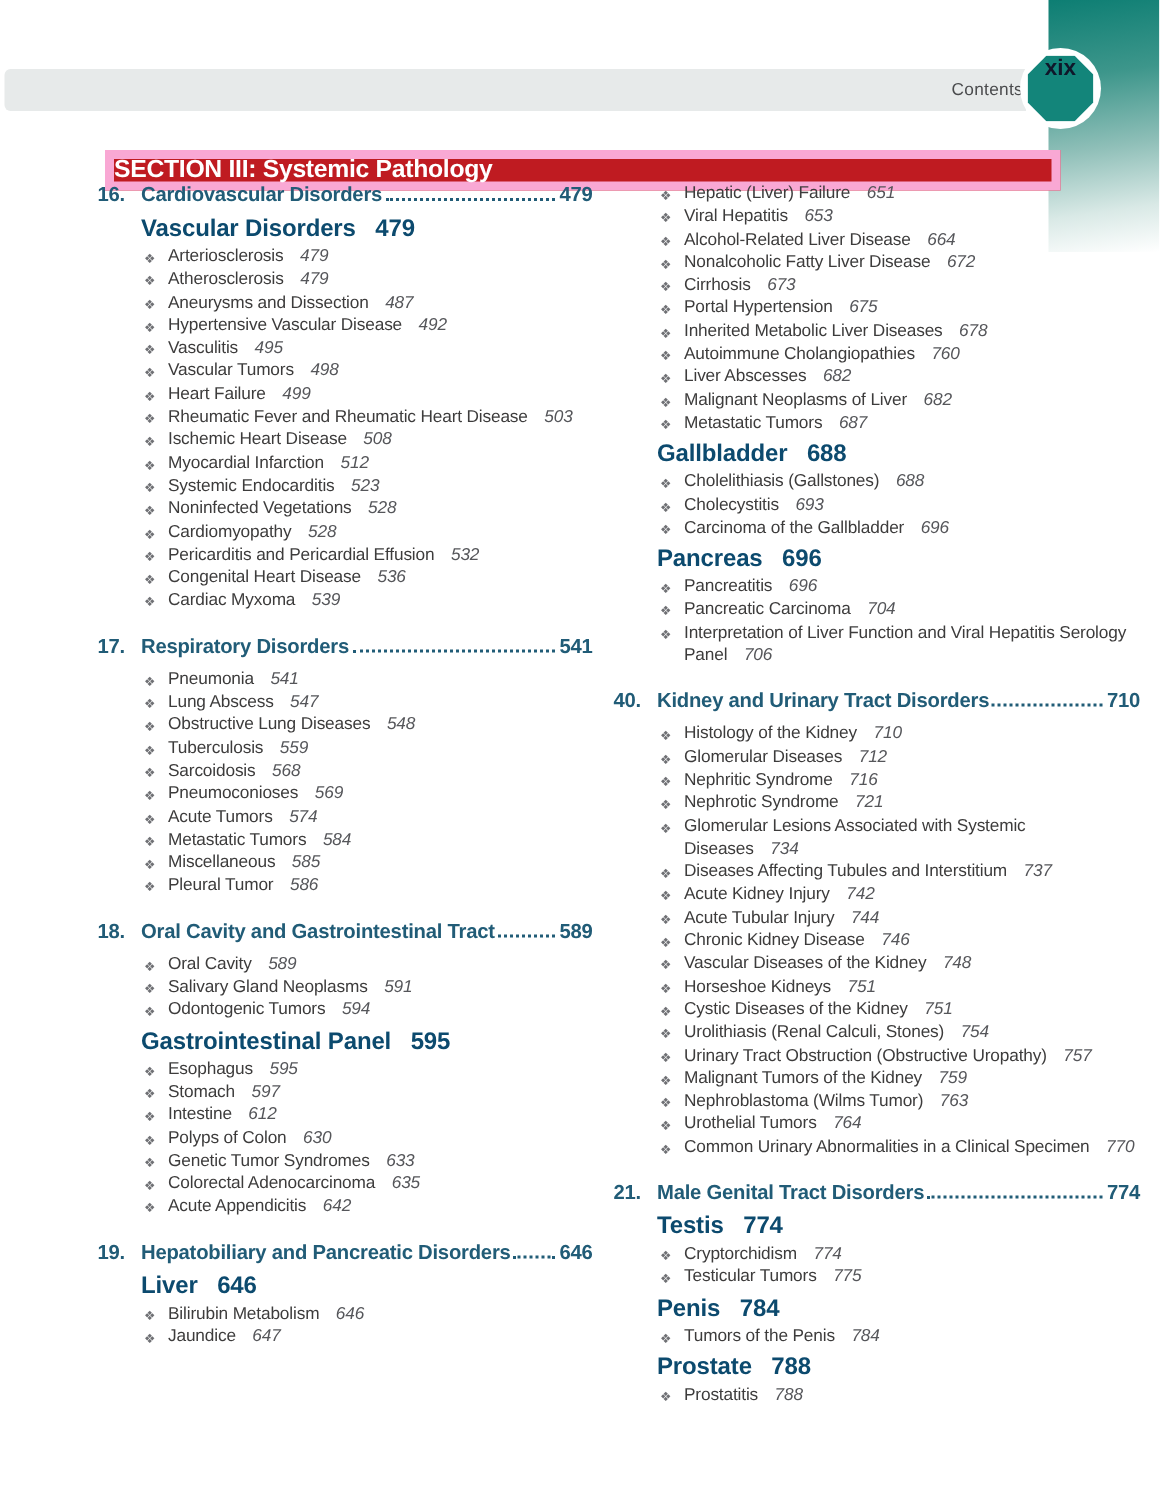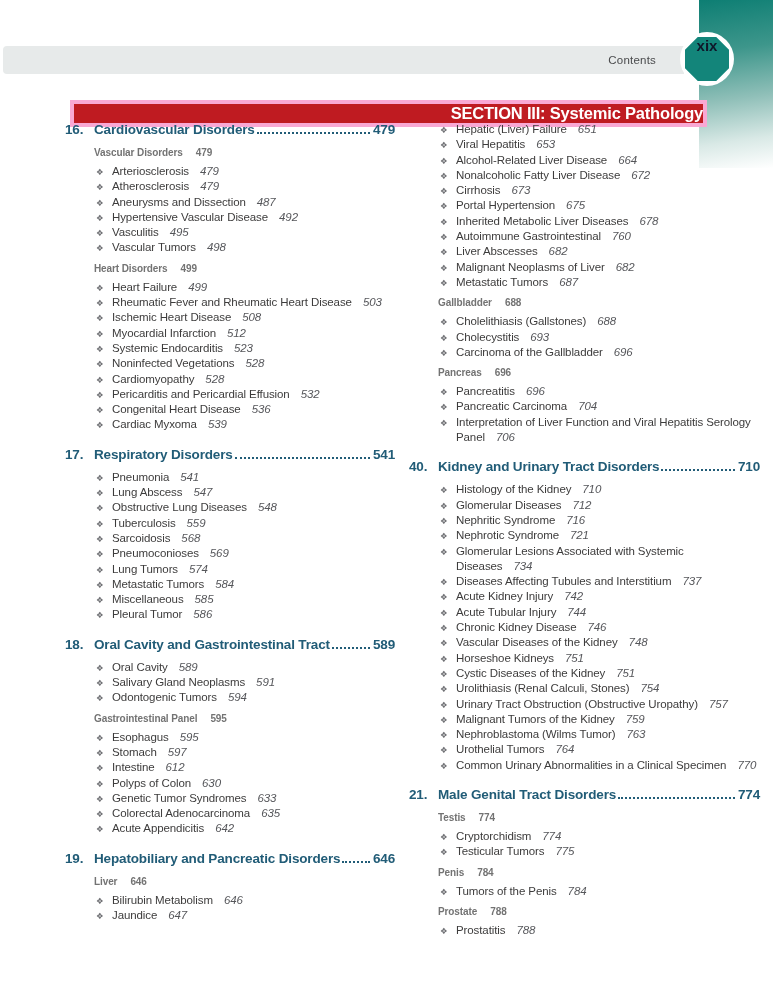"Contents" #header-bar { padding-right: 28px -> 2px }
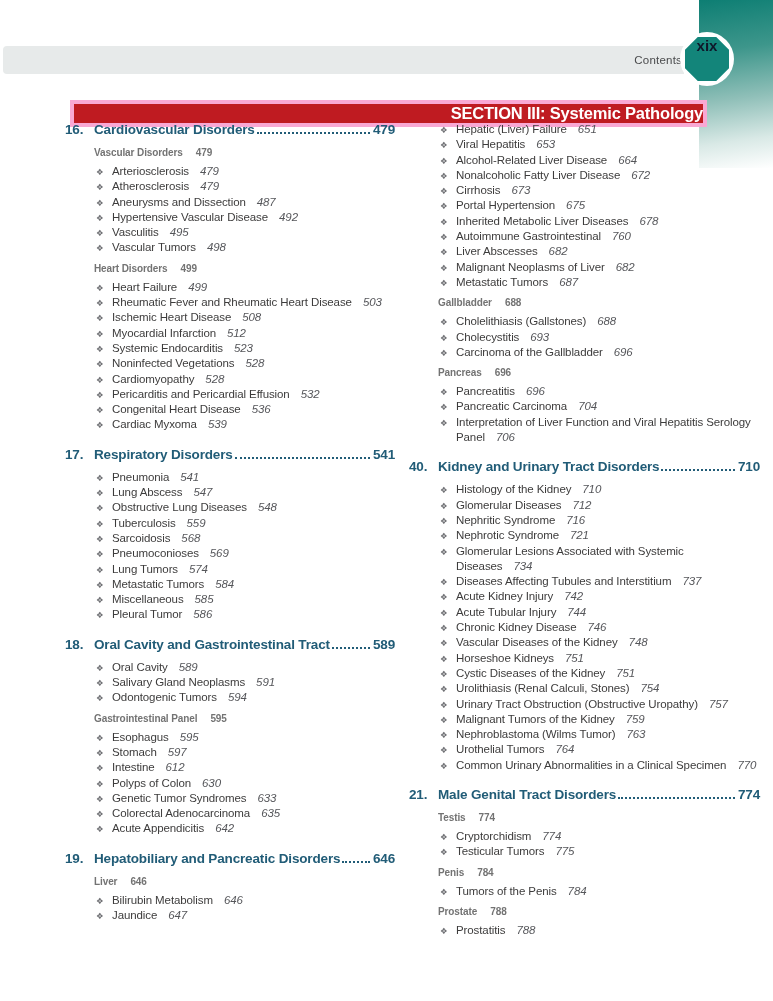"SECTION III: Systemic Pathology" #section-banner { border: 4px solid #f9a8d4 -> 6px solid #f9a8d4; justify-content: flex-end -> flex-start }
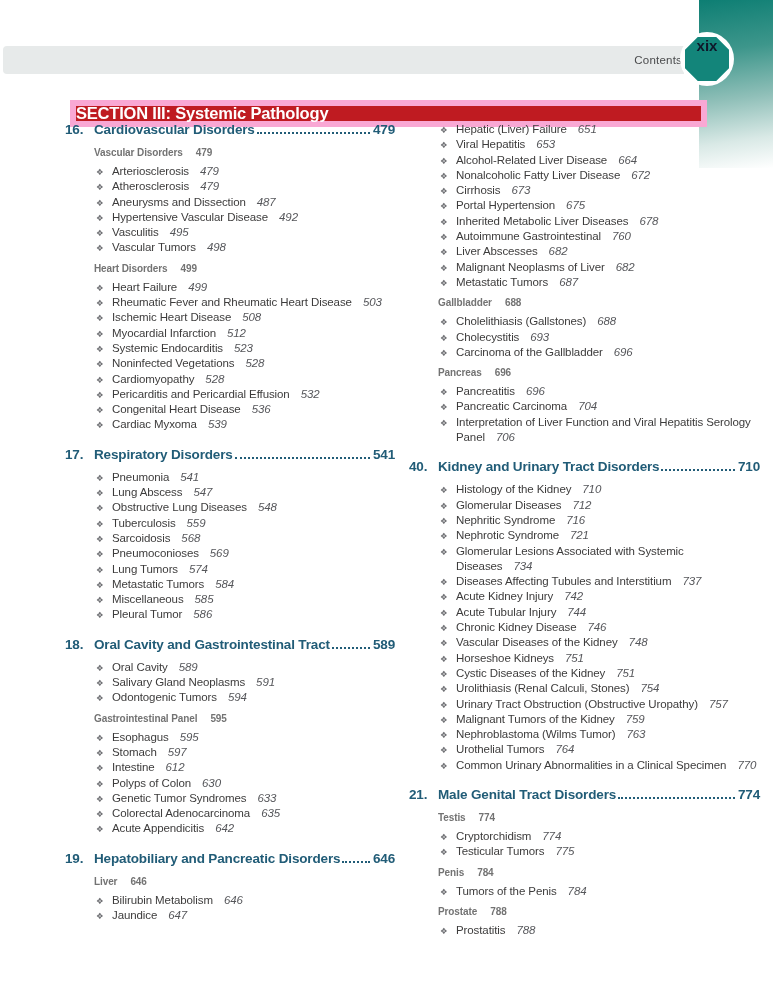"Vascular Disorders 479" .toc-subheading { color: #737373 -> #0c4a6e; font-size: 10px -> 16px }
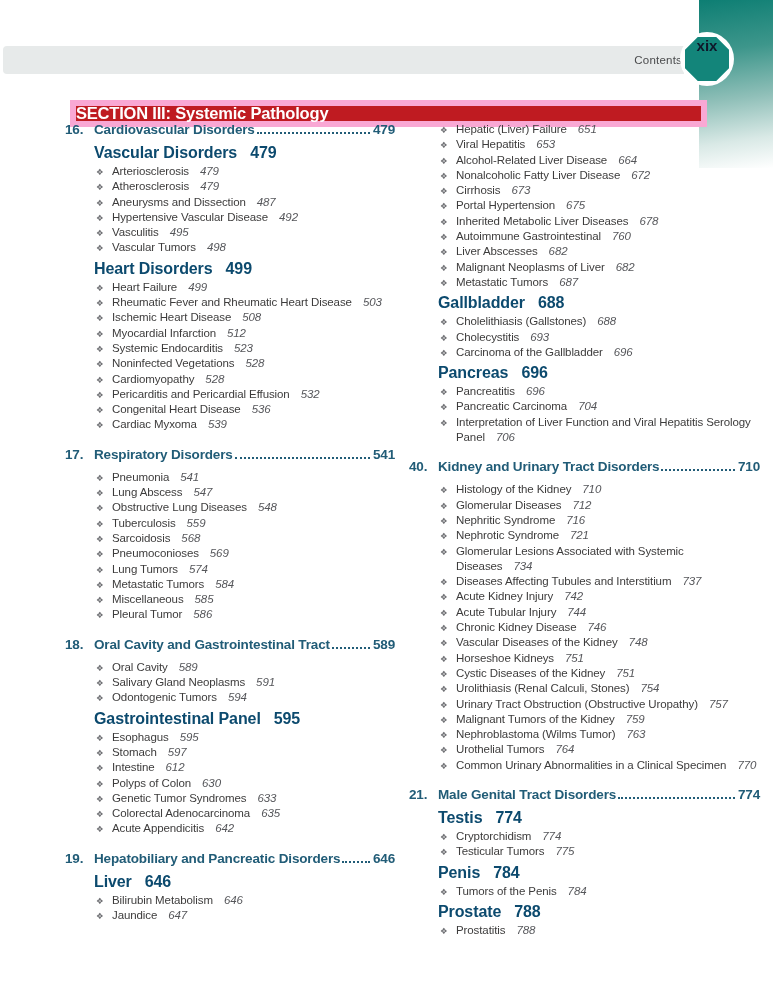"Autoimmune Gastrointestinal" span.item-label { text: Gastrointestinal -> Cholangiopathies }
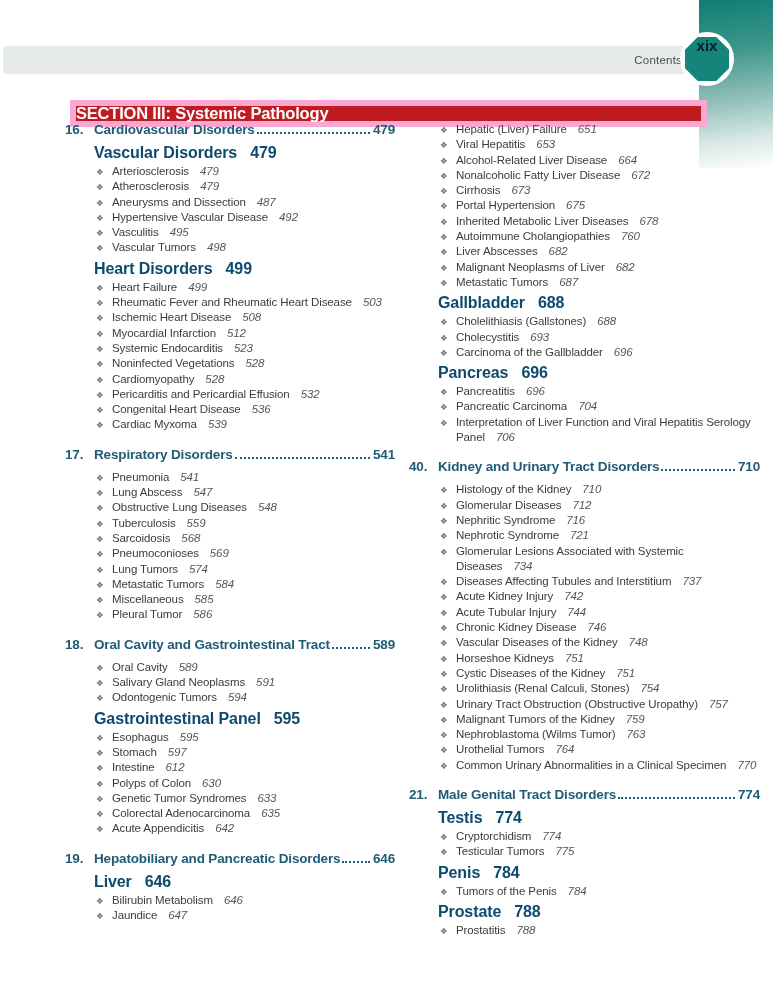"Heart Disorders 499" div.toc-subheading { html: <div><span>Heart Disorders</span><span>499</span></div> -> none }
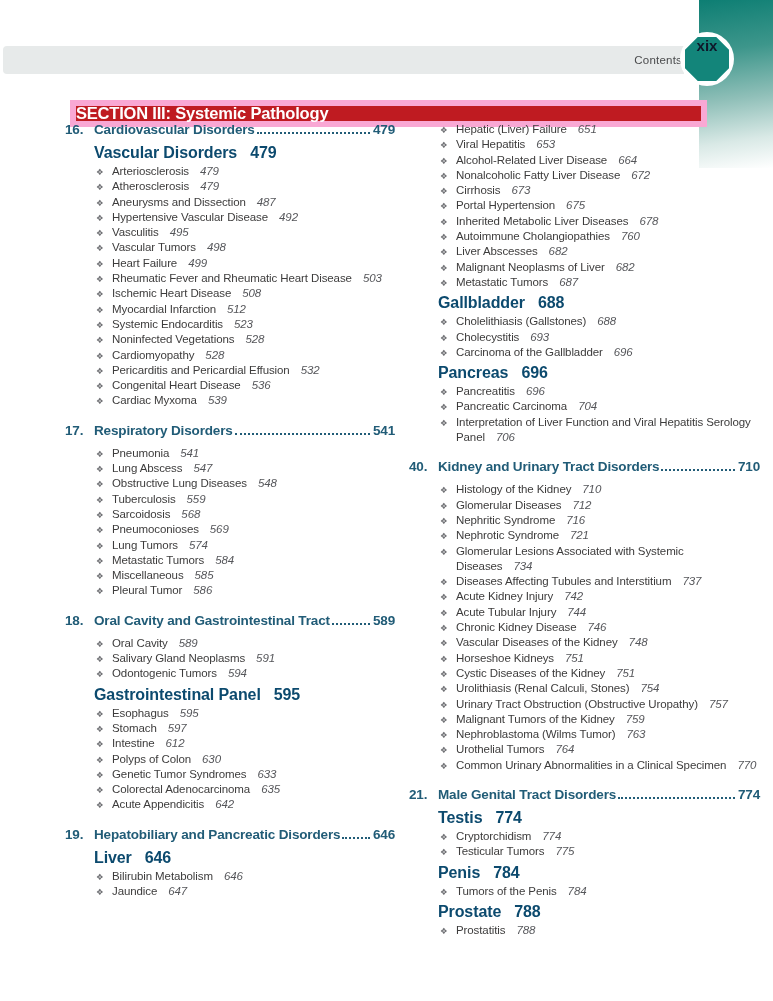"Lung Tumors" span.item-label { text: Lung -> Acute }
